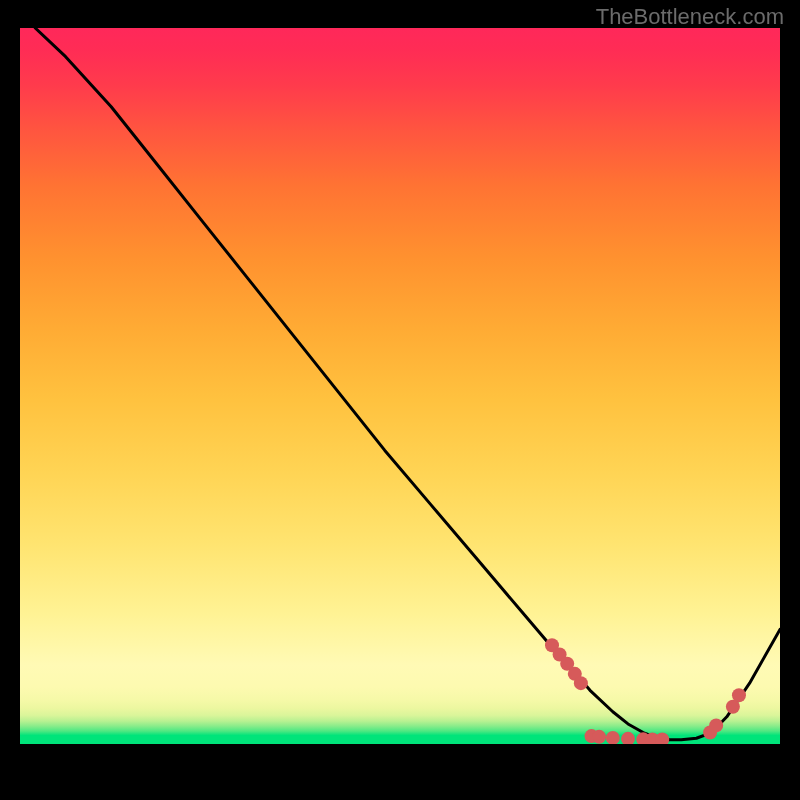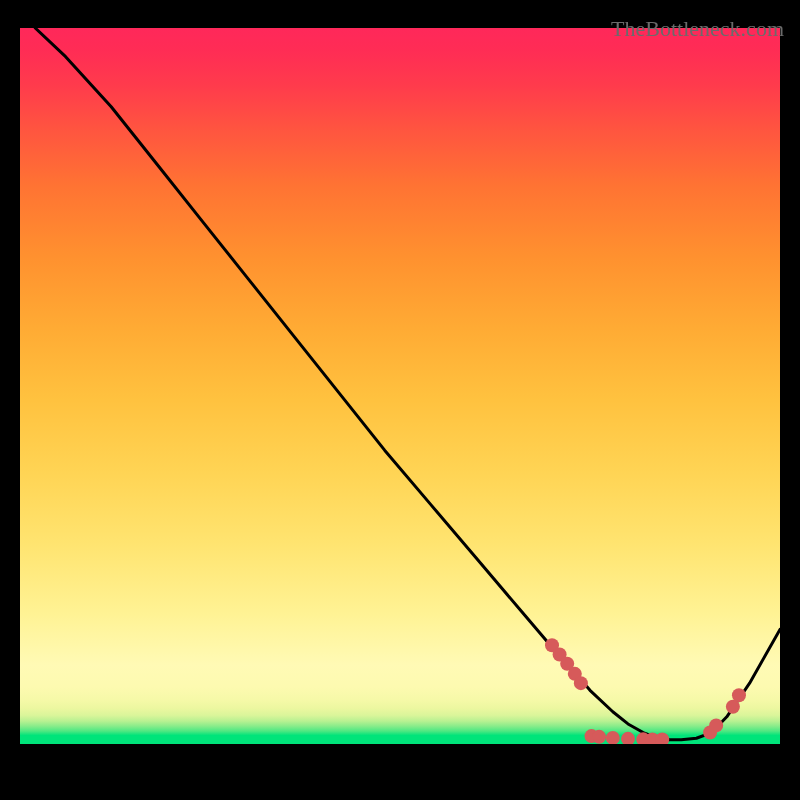"TheBottleneck.com" .watermark { font-family: Liberation Serif, serif -> Liberation Sans, sans-serif; top: 16px -> 4px }
